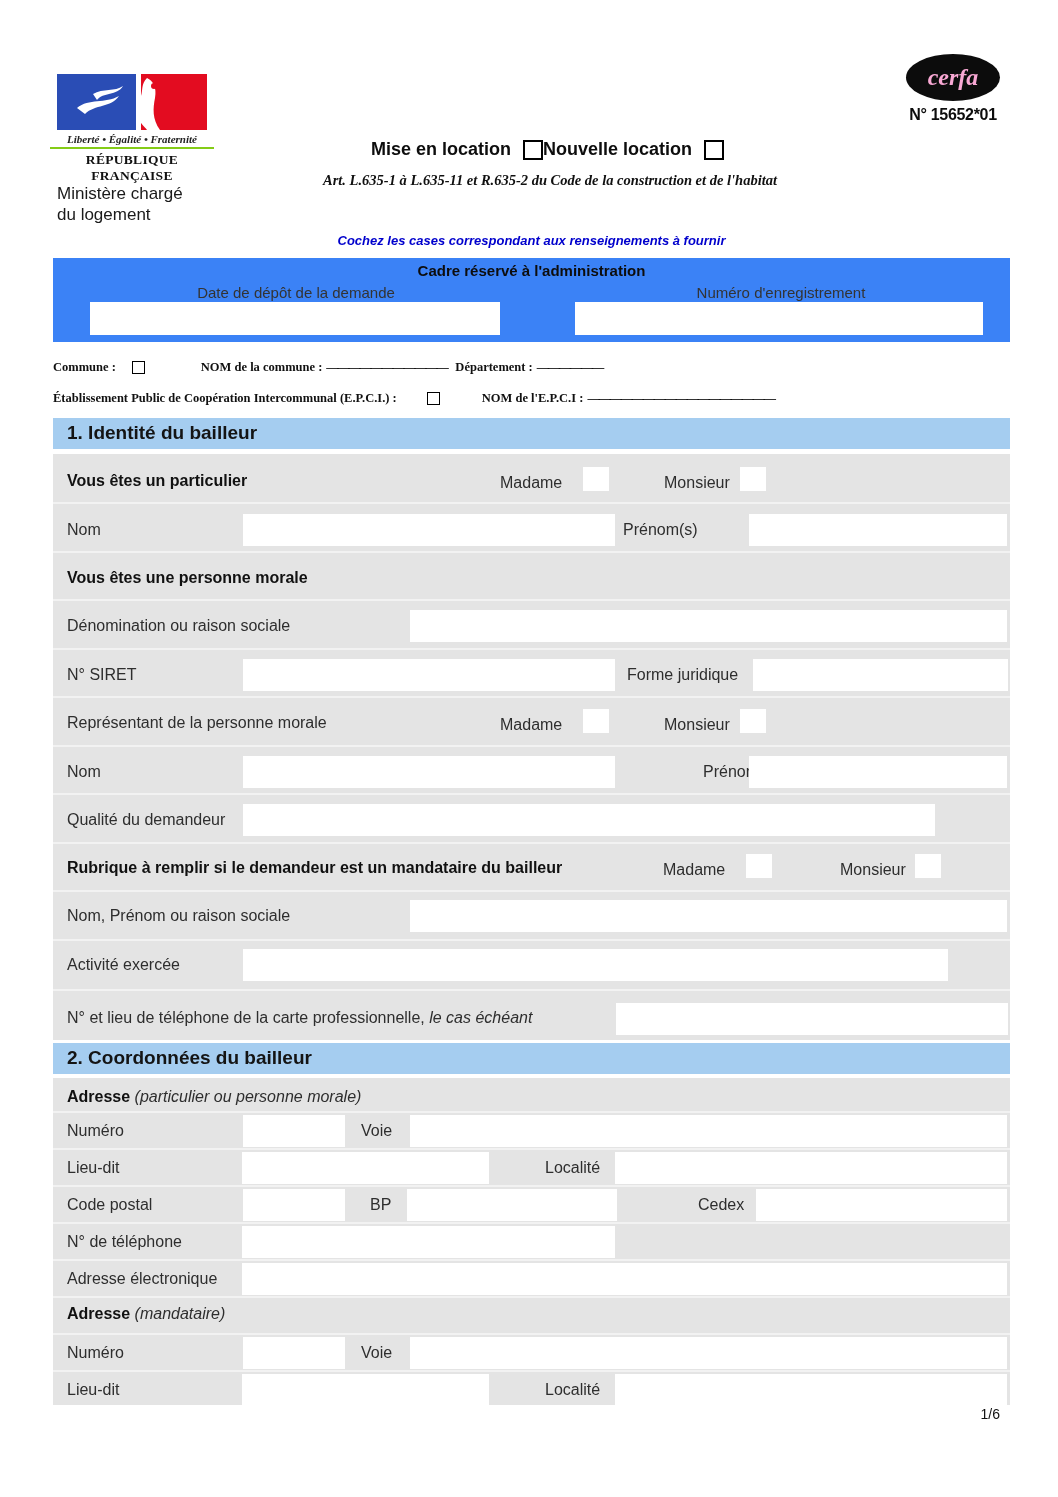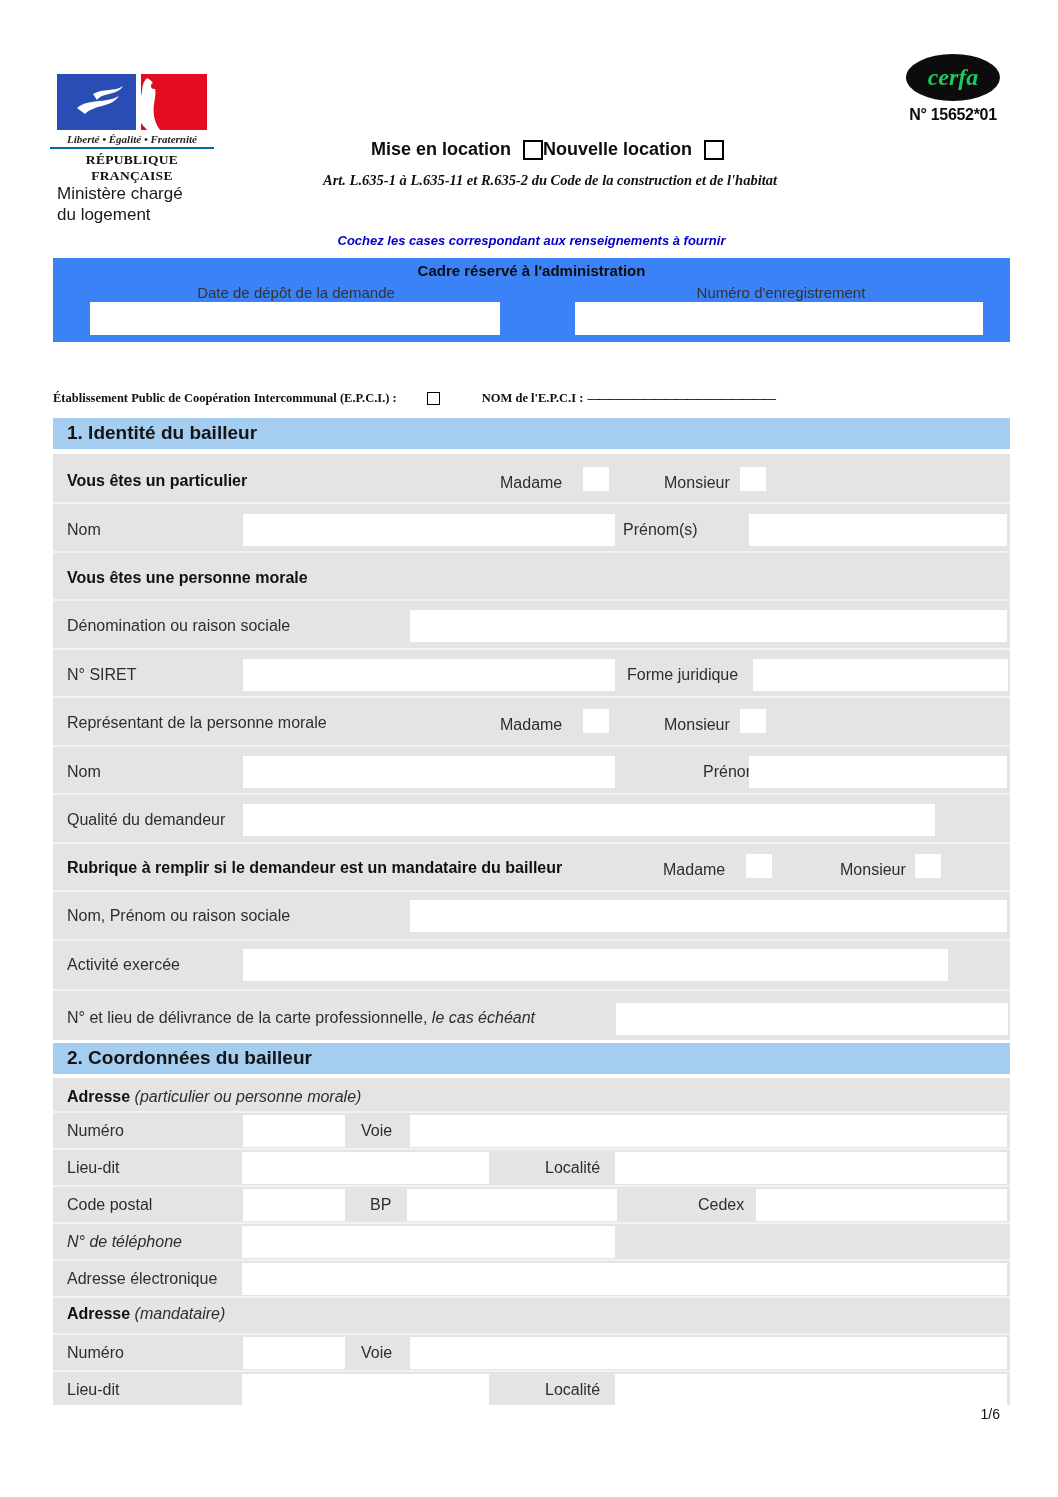"cerfa" .cerfa-ellipse span { color: #22c55e -> #f9a8d4 }
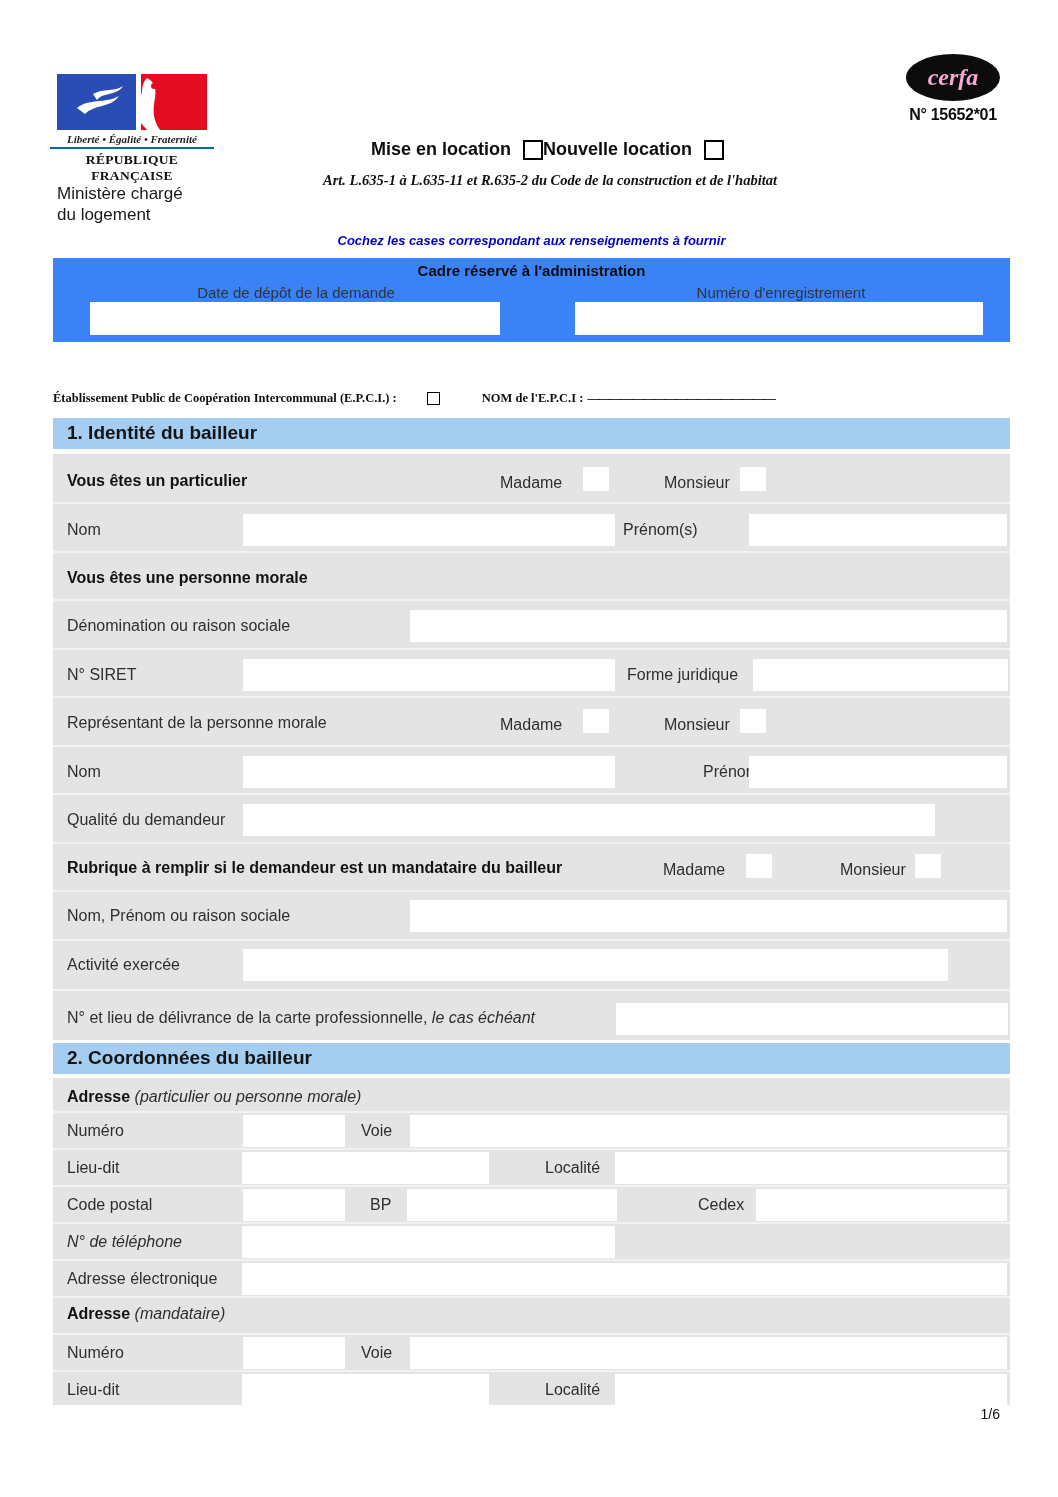"RÉPUBLIQUE FRANÇAISE" .republic { border-top: 2px solid #0369a1 -> 2px solid #84cc16 }
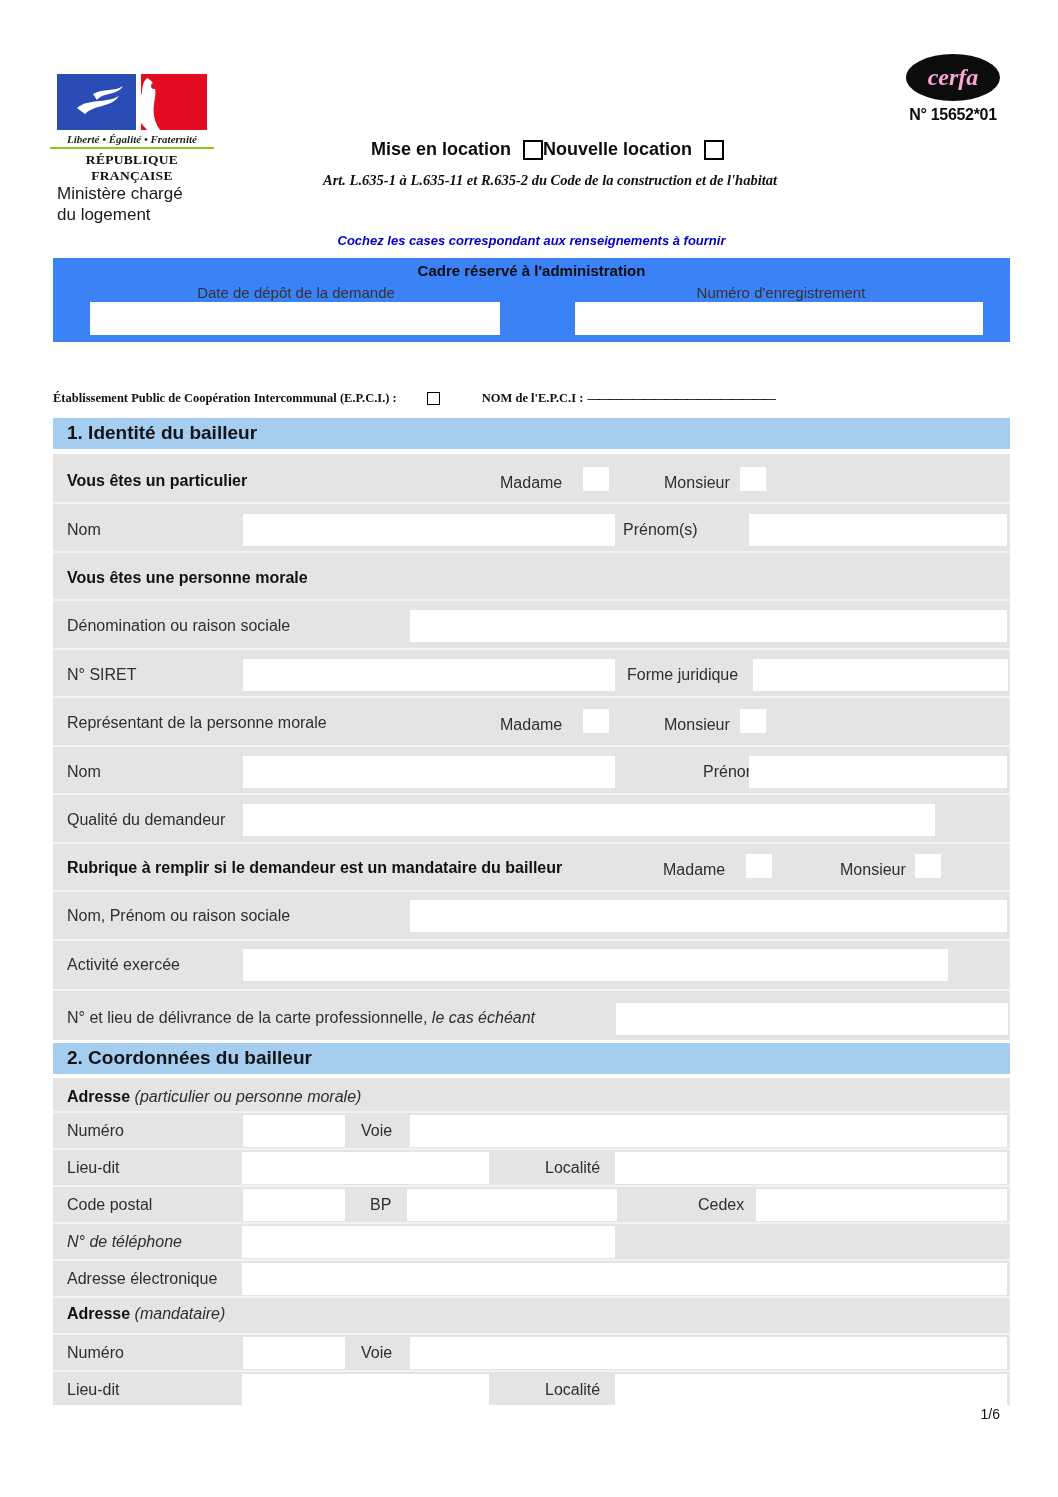"Commune :" div.serif-row { html: none -> <div> <span>Commune :</span> <span></span> <span>NOM de la commune :</span> <span>———————————</span> <span>Département :</span> <span>——————</span> </div> }
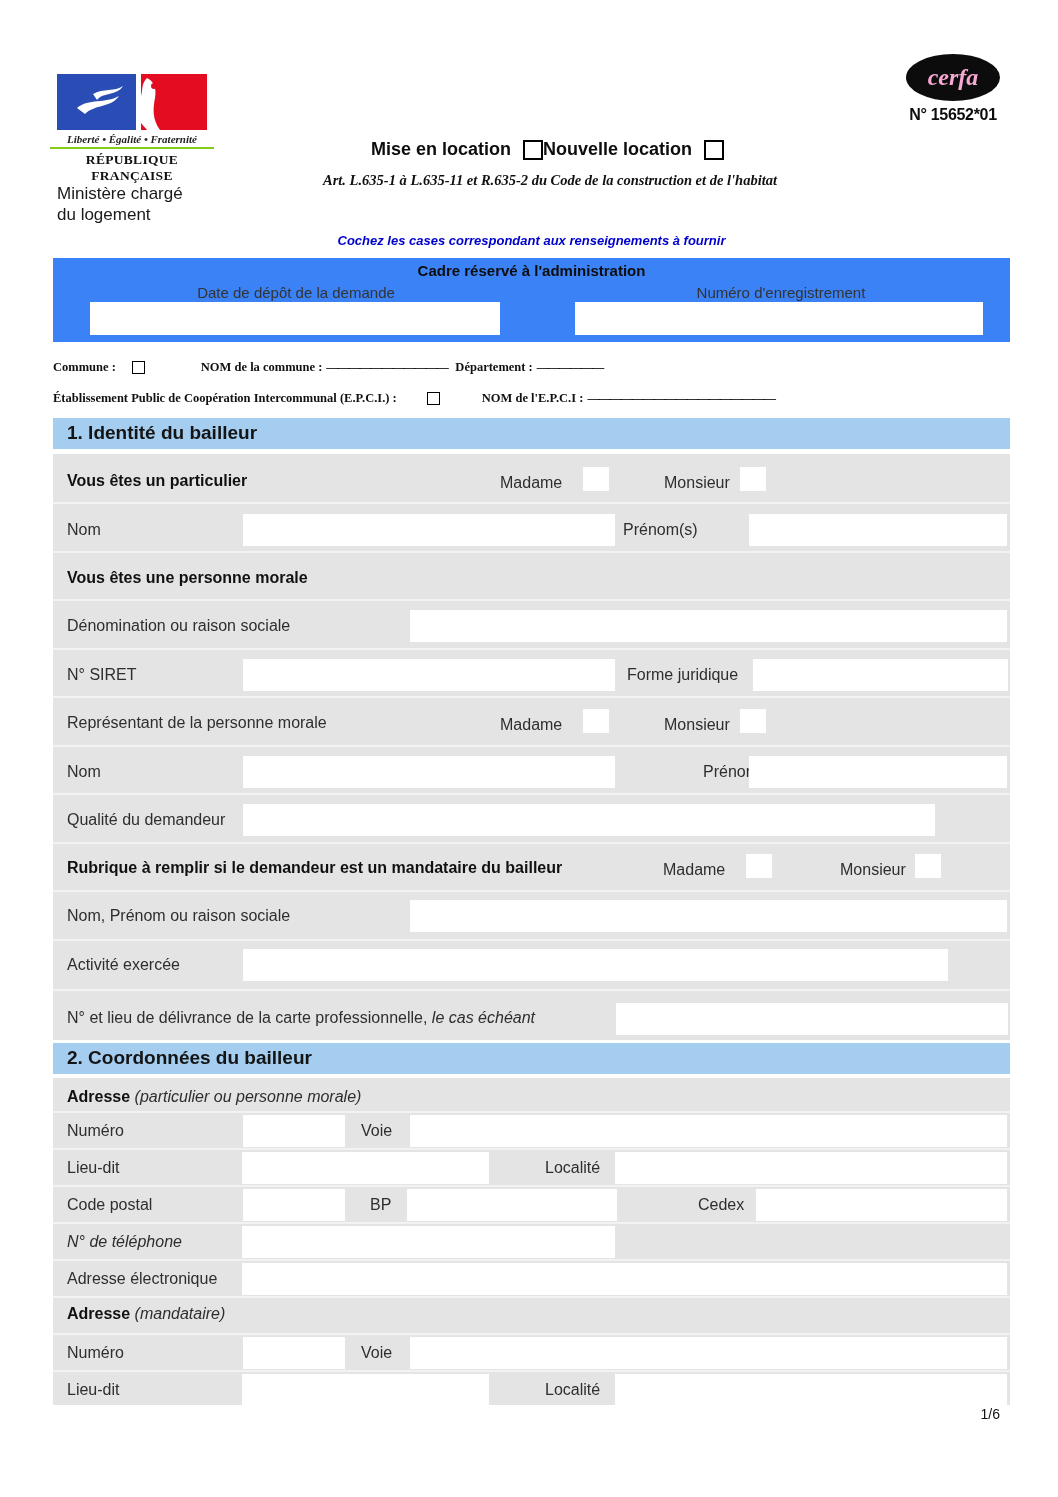"N° et lieu de délivrance" span { text: délivrance -> téléphone }
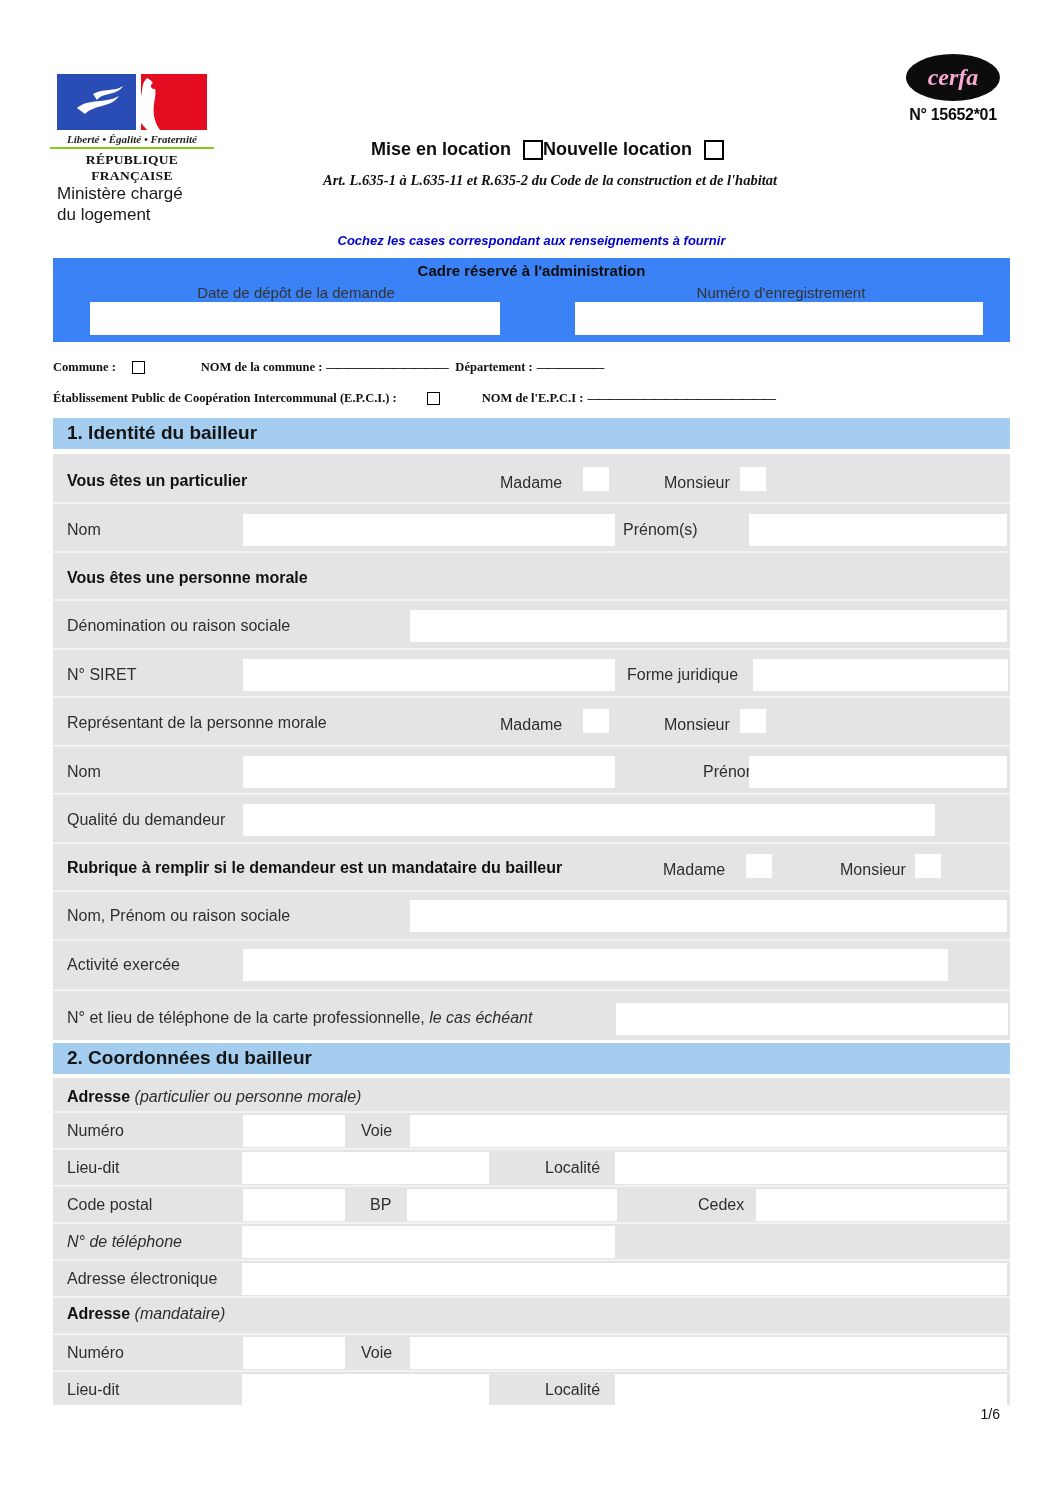"N° de téléphone" div.lbl { font-style: italic -> none }
